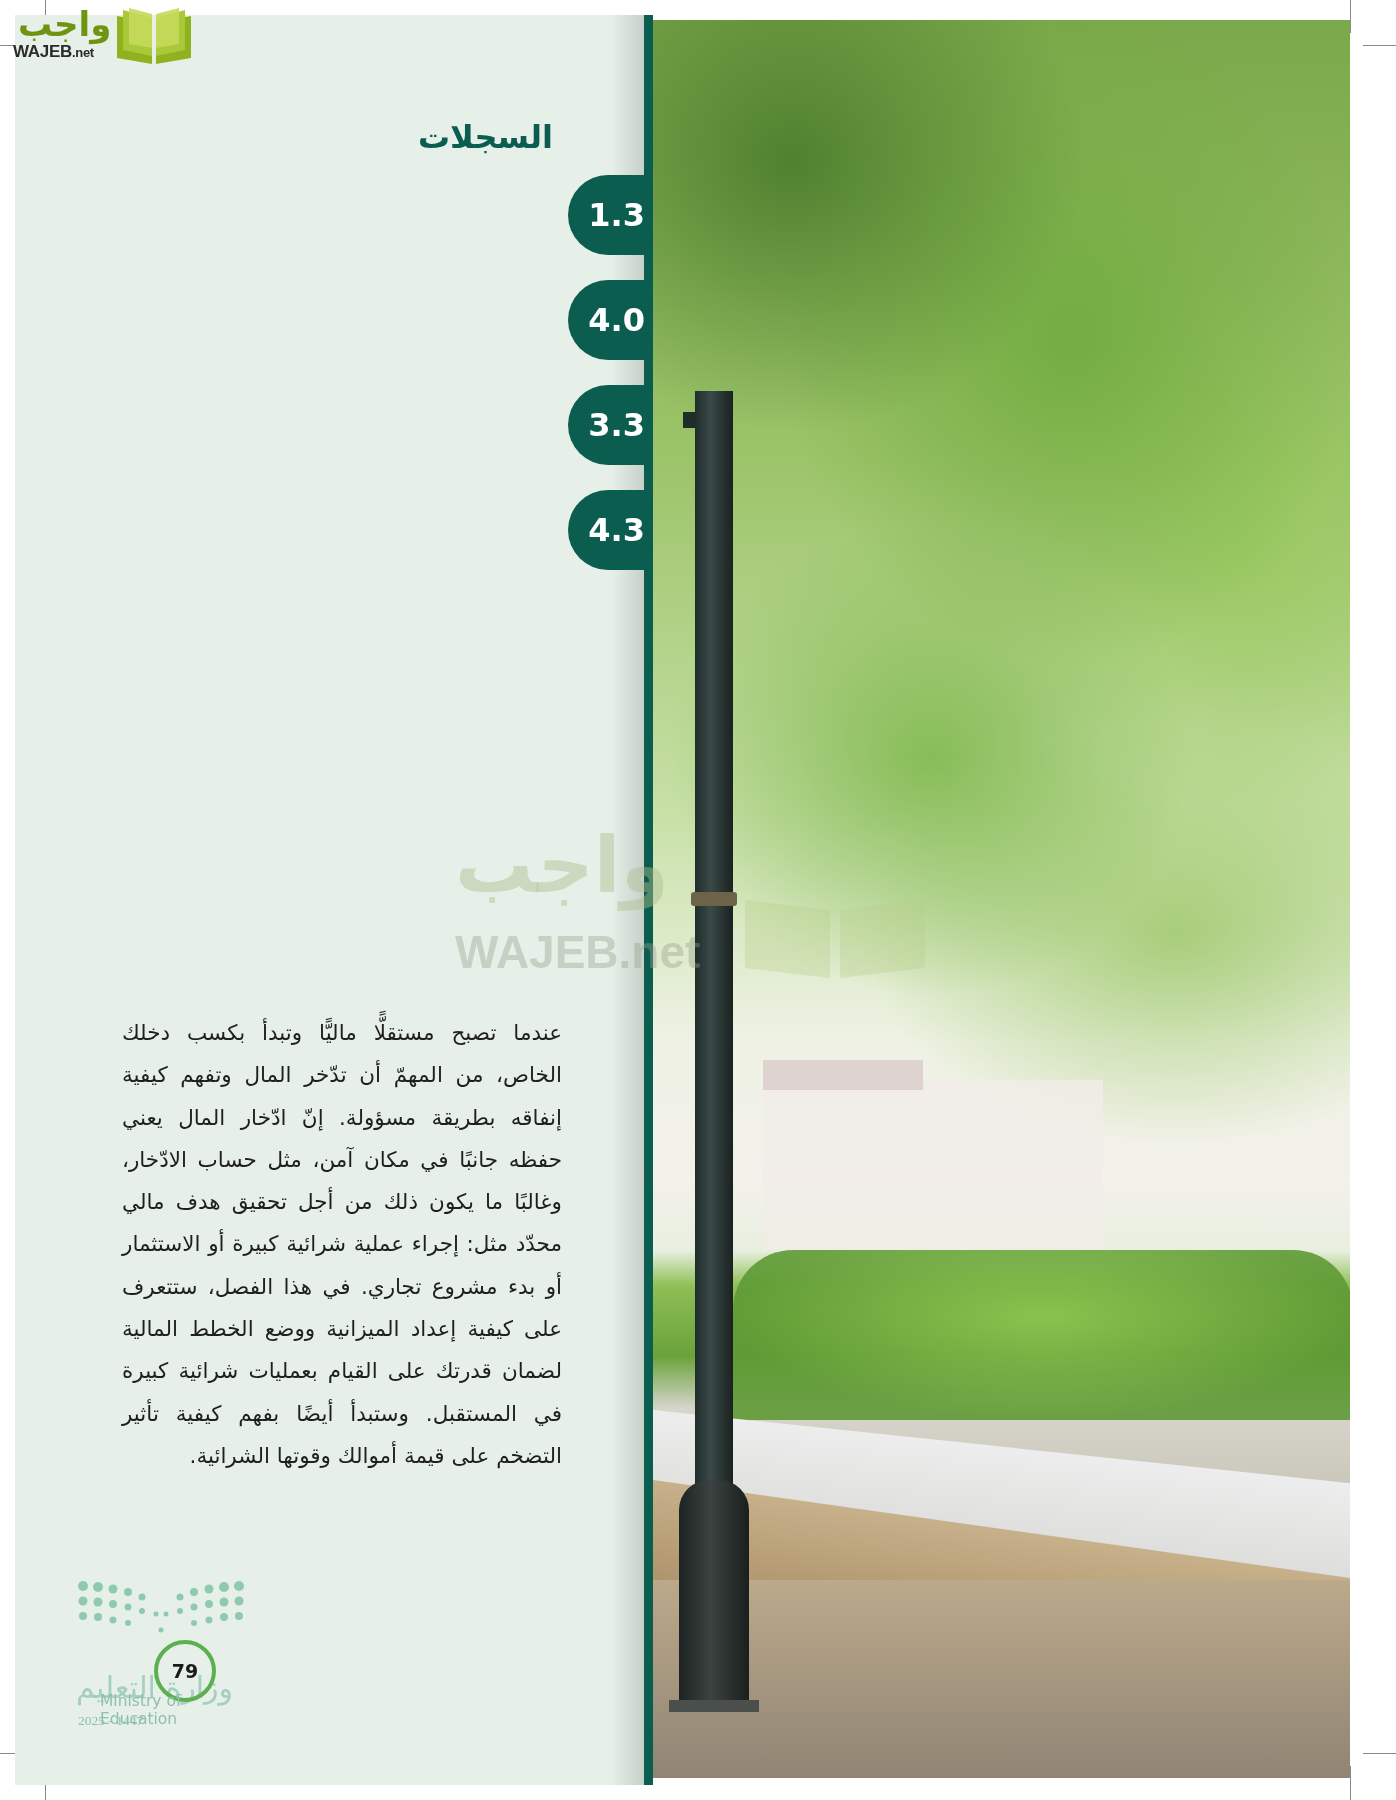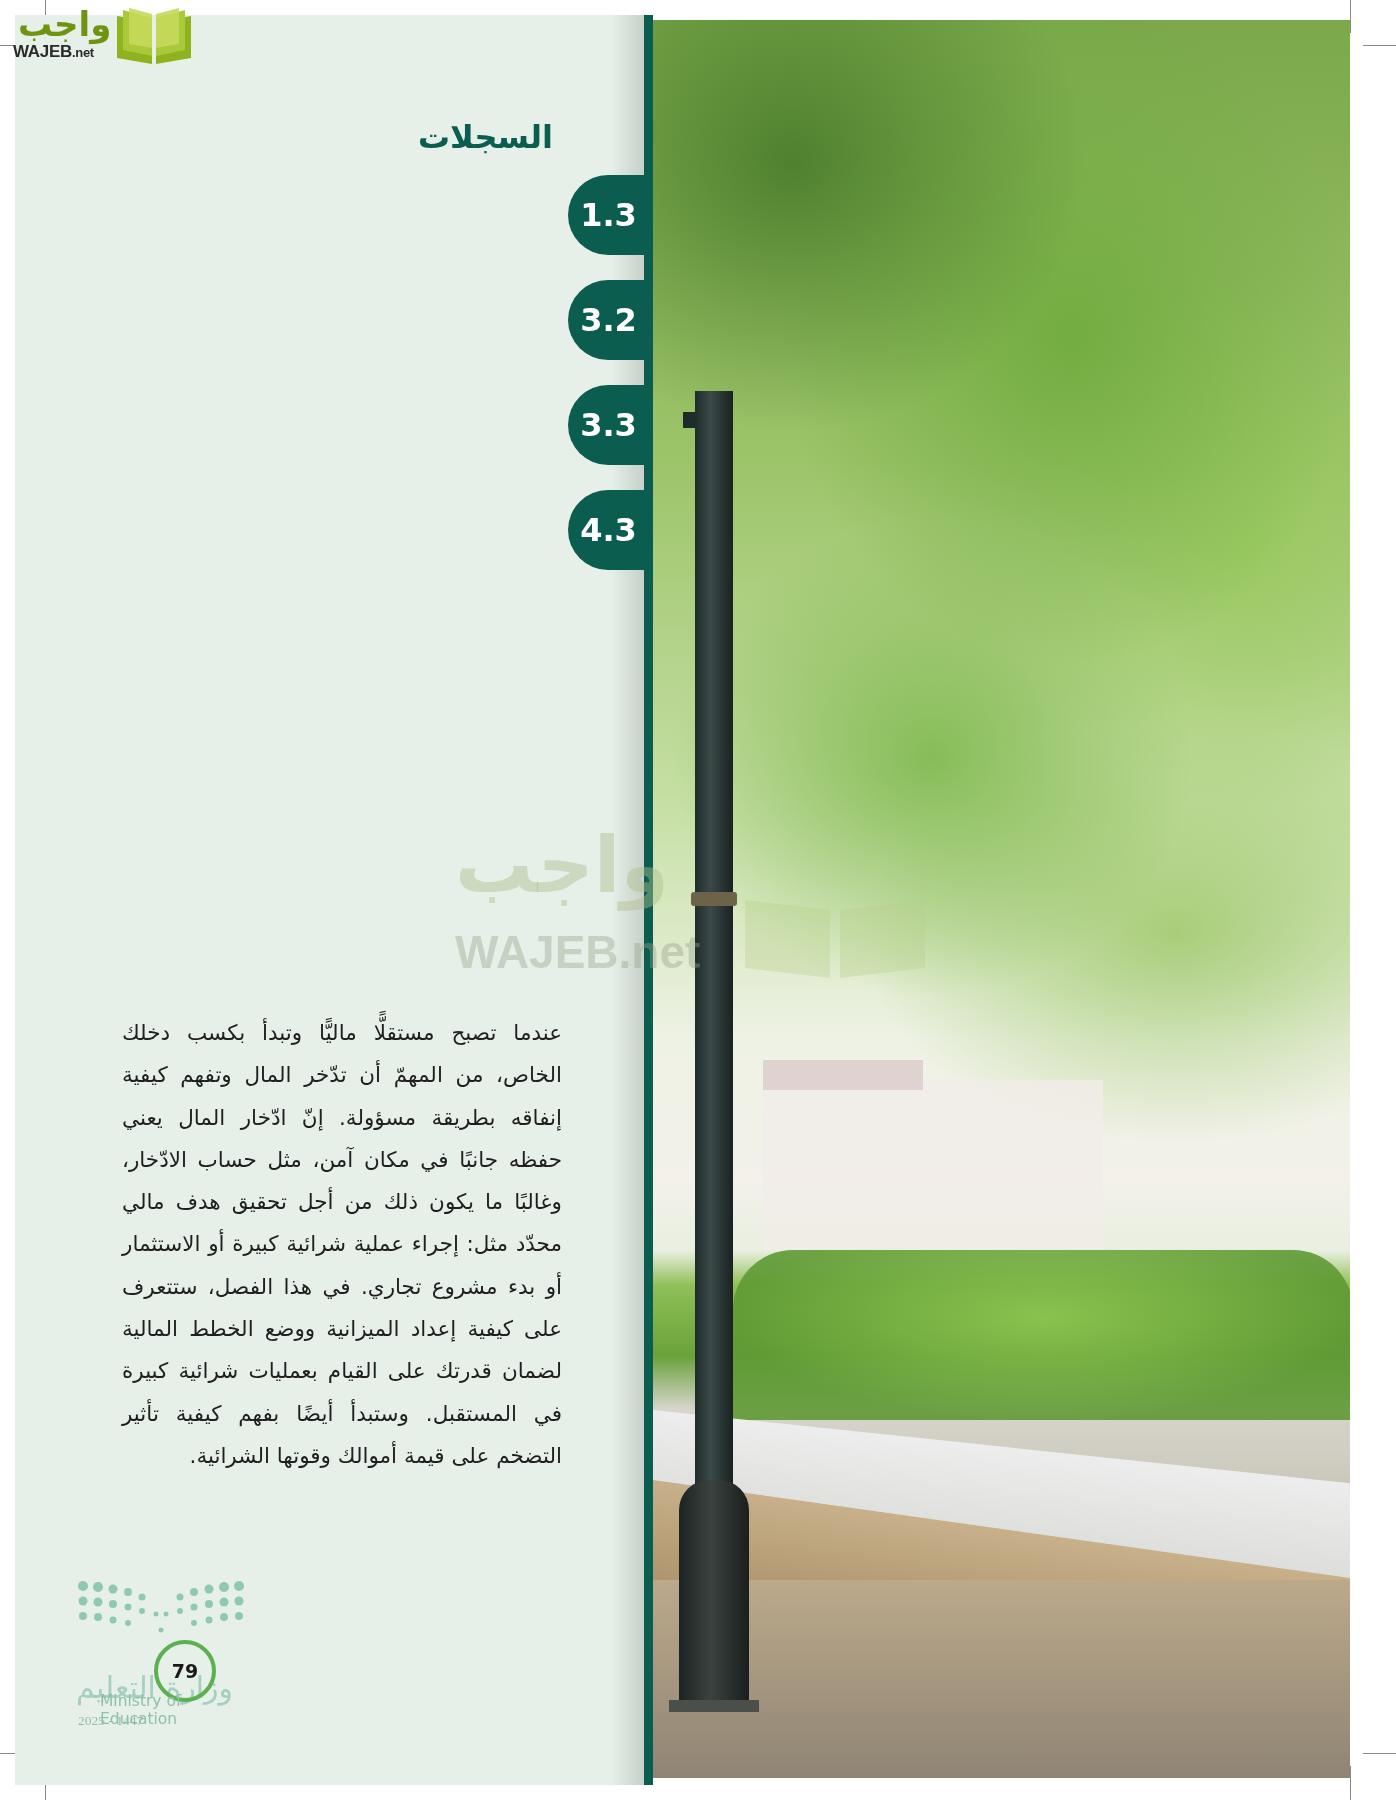"1.3" .lesson-badge { text-align: center -> right }
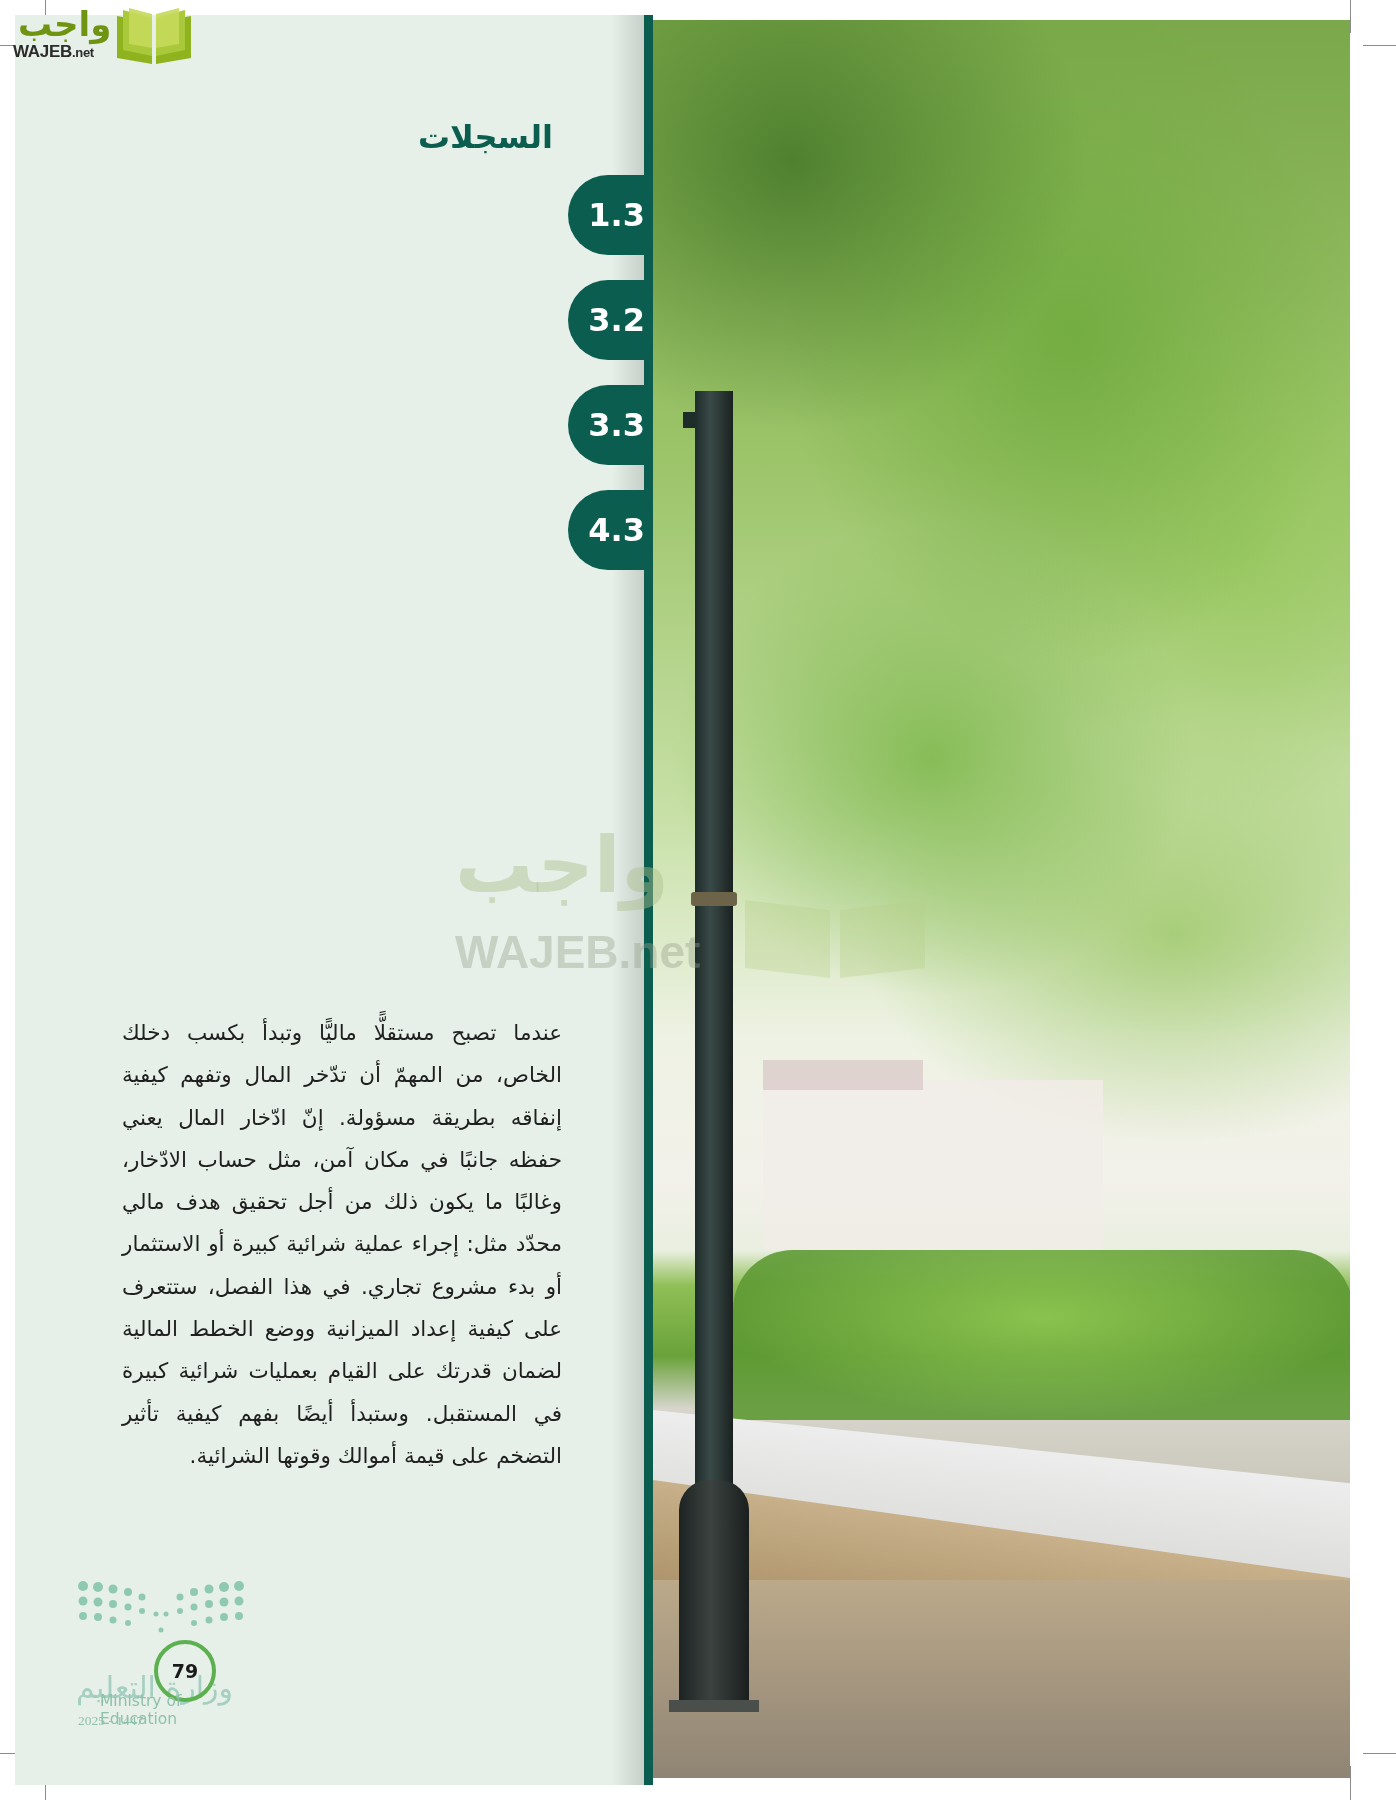"3.2" div.lesson-badge { text: 3.2 -> 4.0 }
